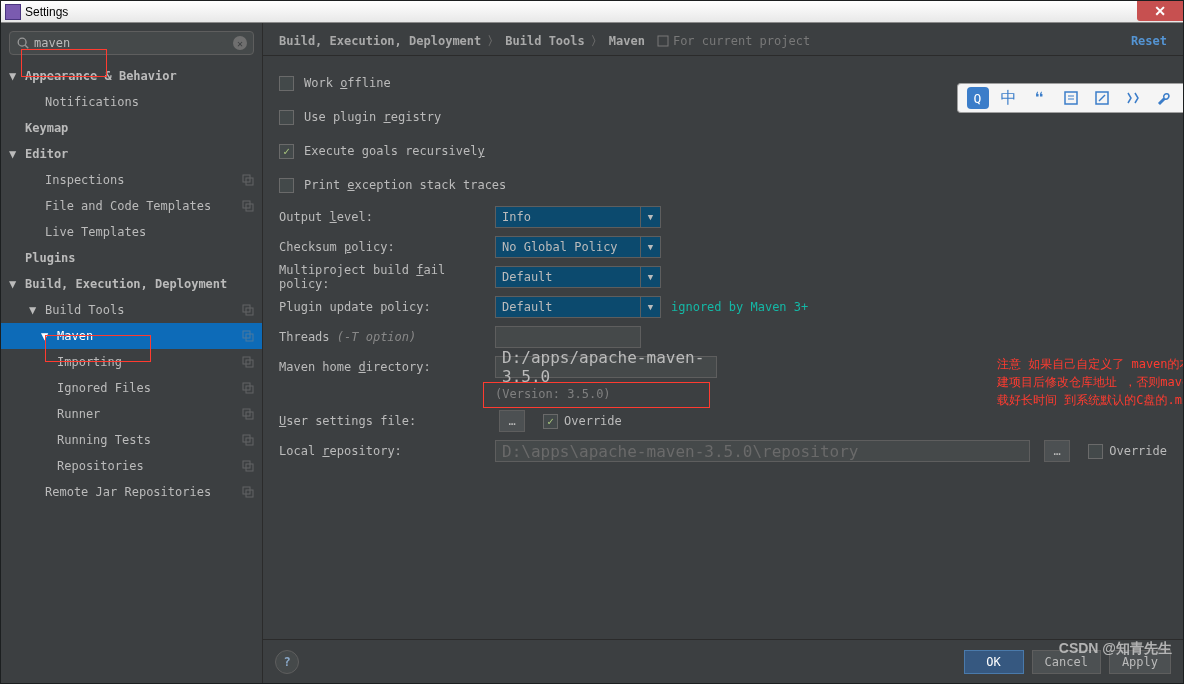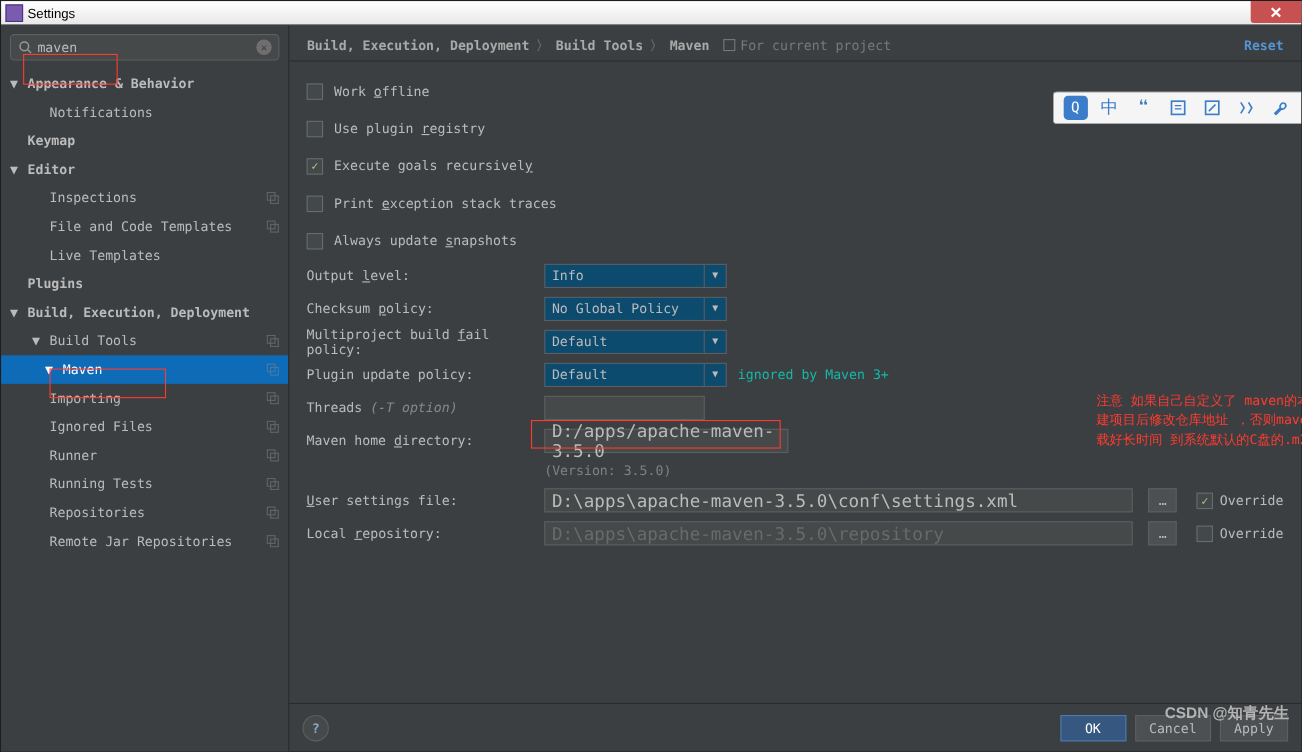"Always update snapshots" div.checkbox-row { html: <div> <span></span> <span><span>Always update </span><span>s</span><span>napshots</span></span> </div> -> none }
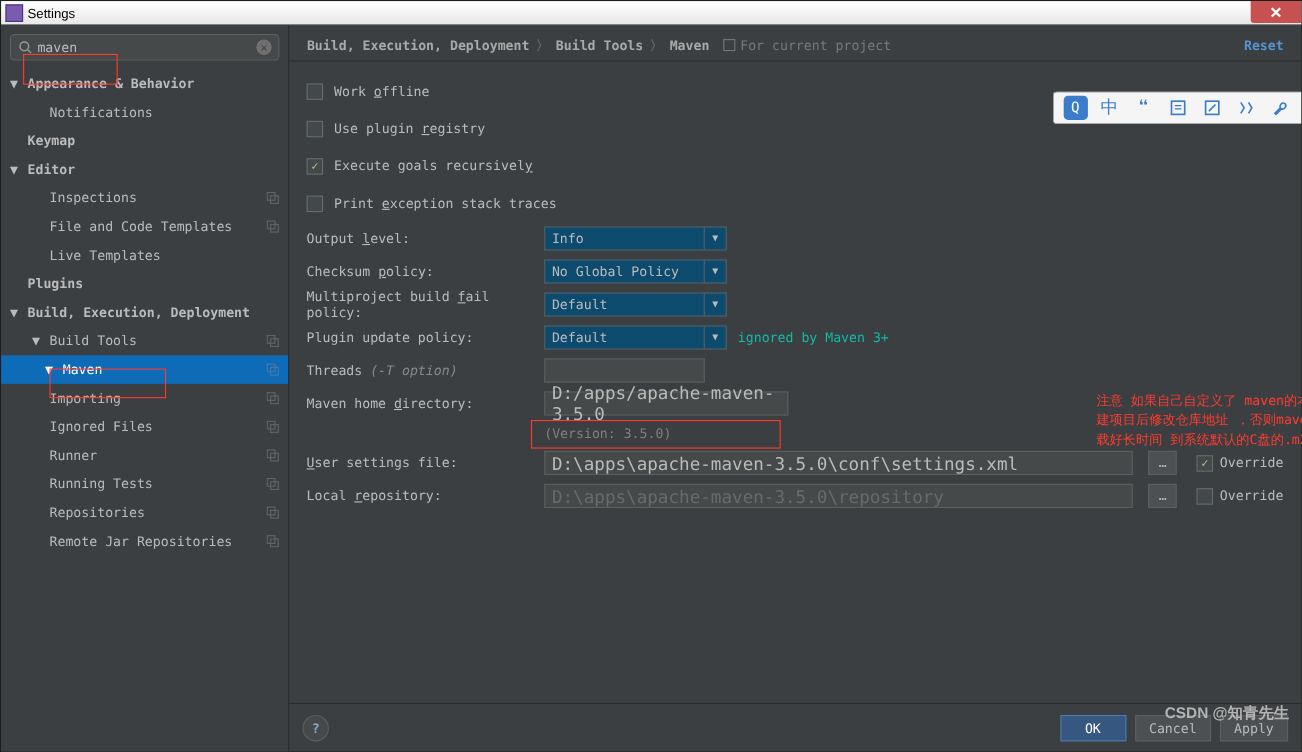"Importing" .tree-row.level-3 { padding-left: 28px -> 40px }
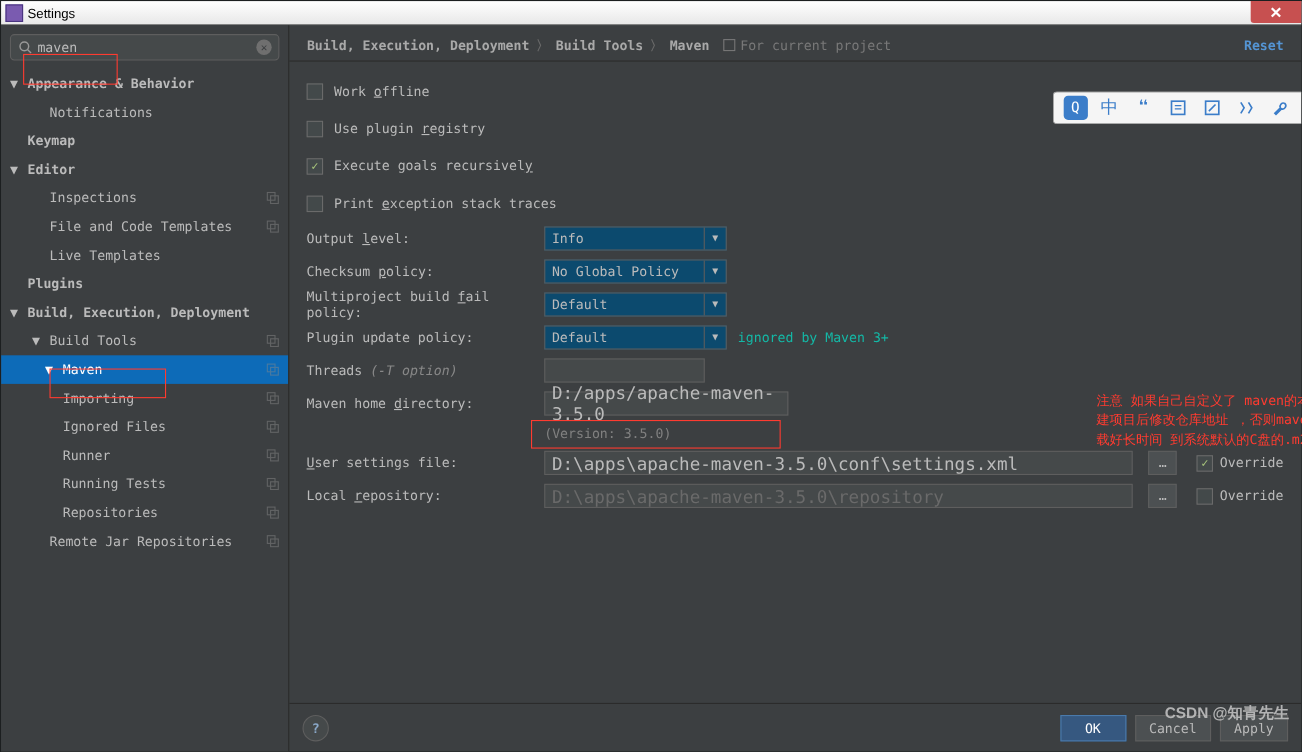"D:\apps\apache-maven-3.5.0\conf\settings" div.text-input { html: <div>D:\apps\apache-maven-3.5.0\conf\settings.xml</div> -> none }
